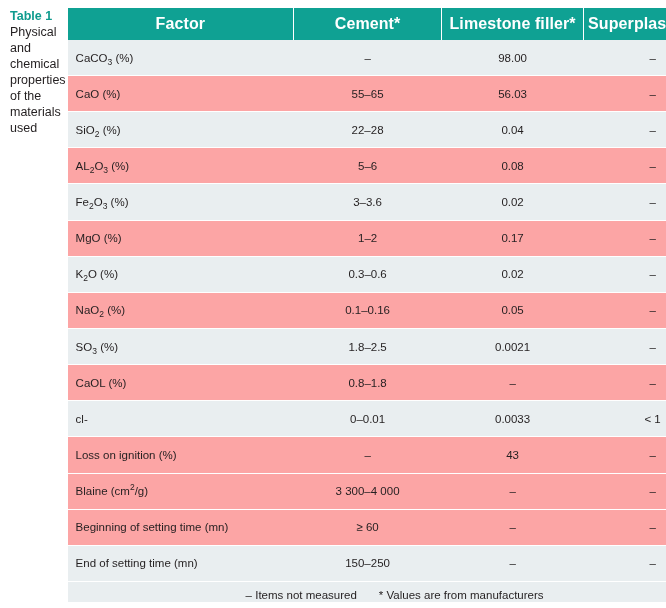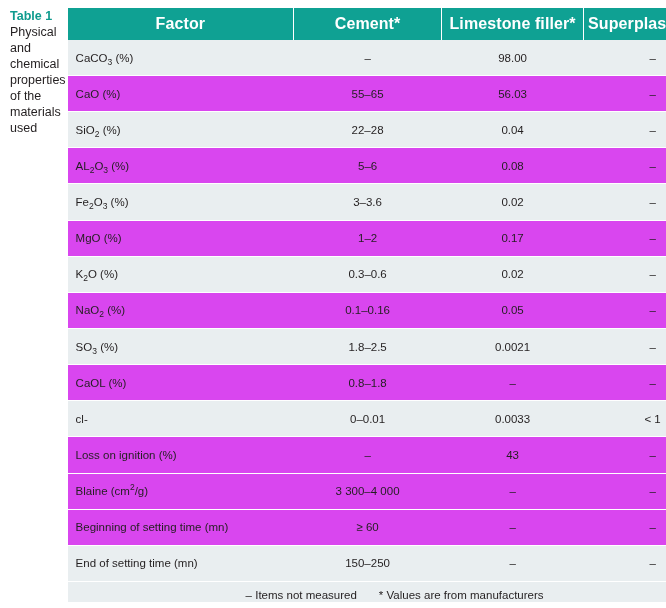"CaO (%)" tbody tr.even td { background: #d946ef -> #fca5a5 }
